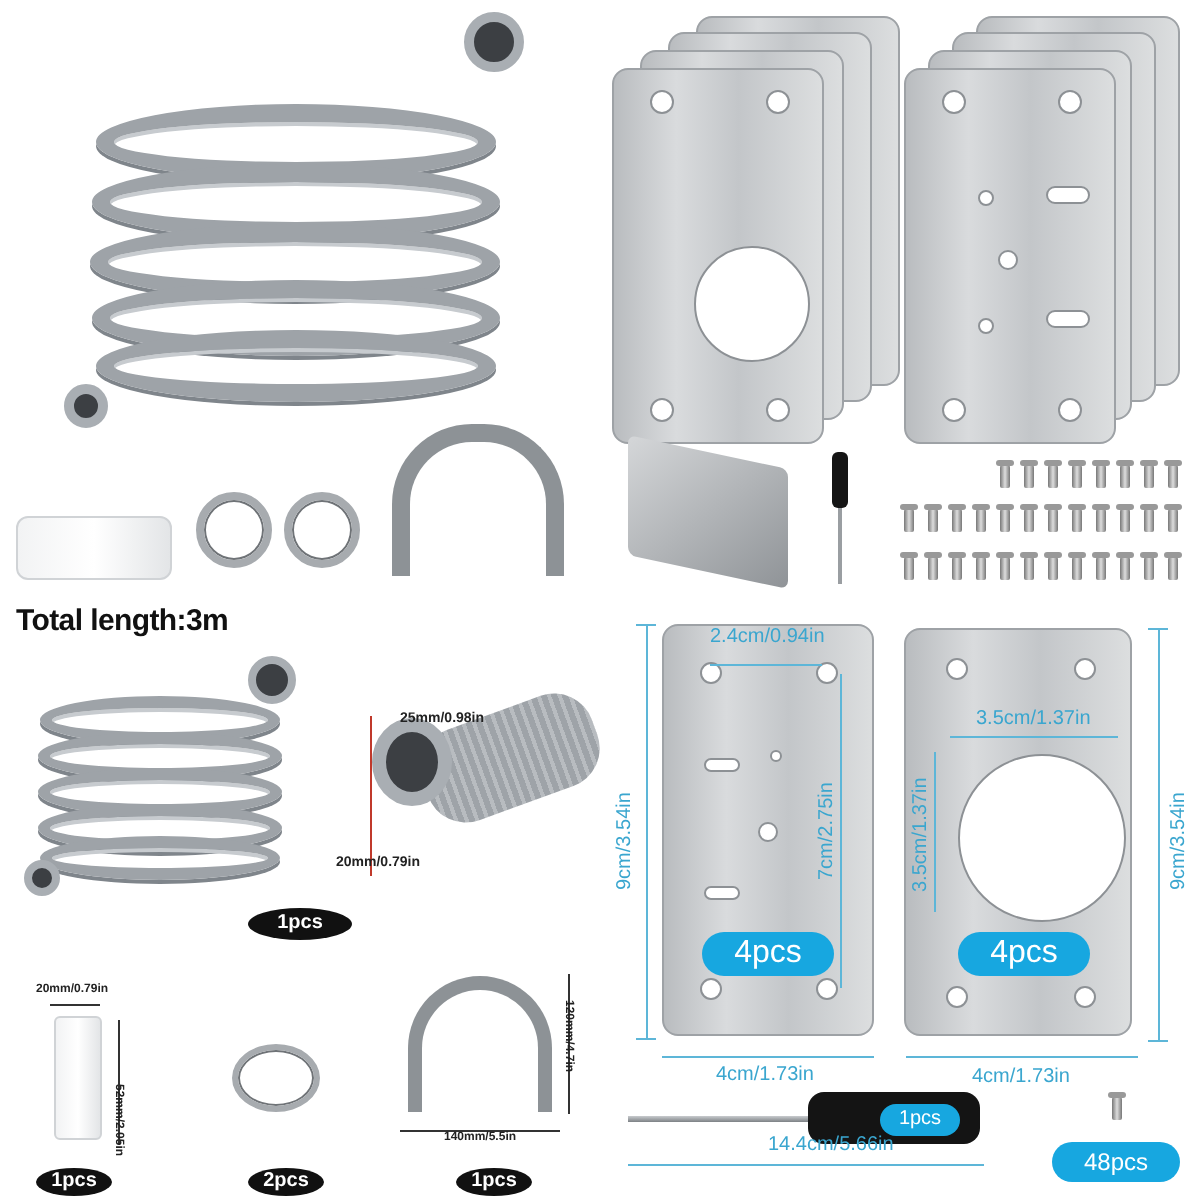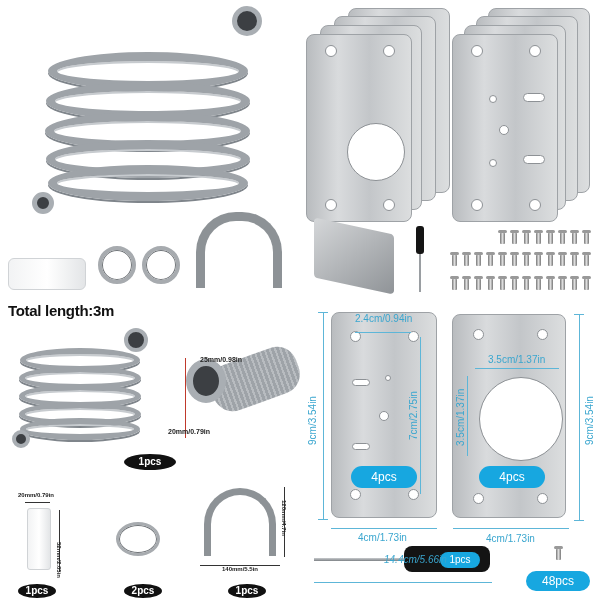"4pcs" .badge-blue { font-size: 12px -> 16px }
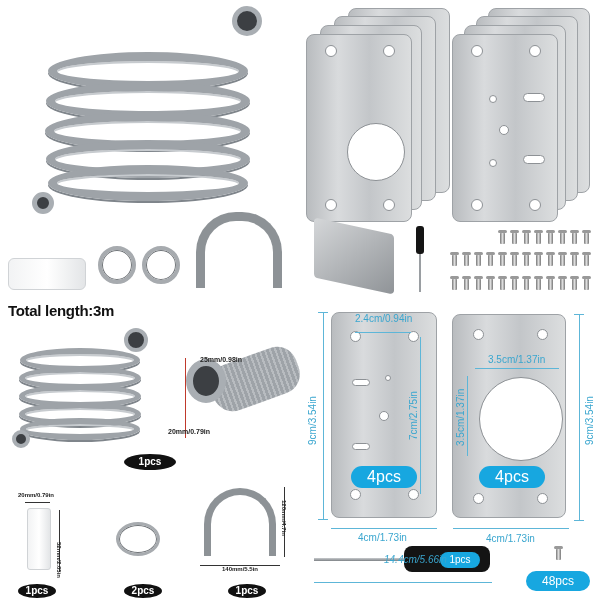"14.4cm/5.66in" div.dim-text { font-style: italic -> none; top: 554px -> 567px }
